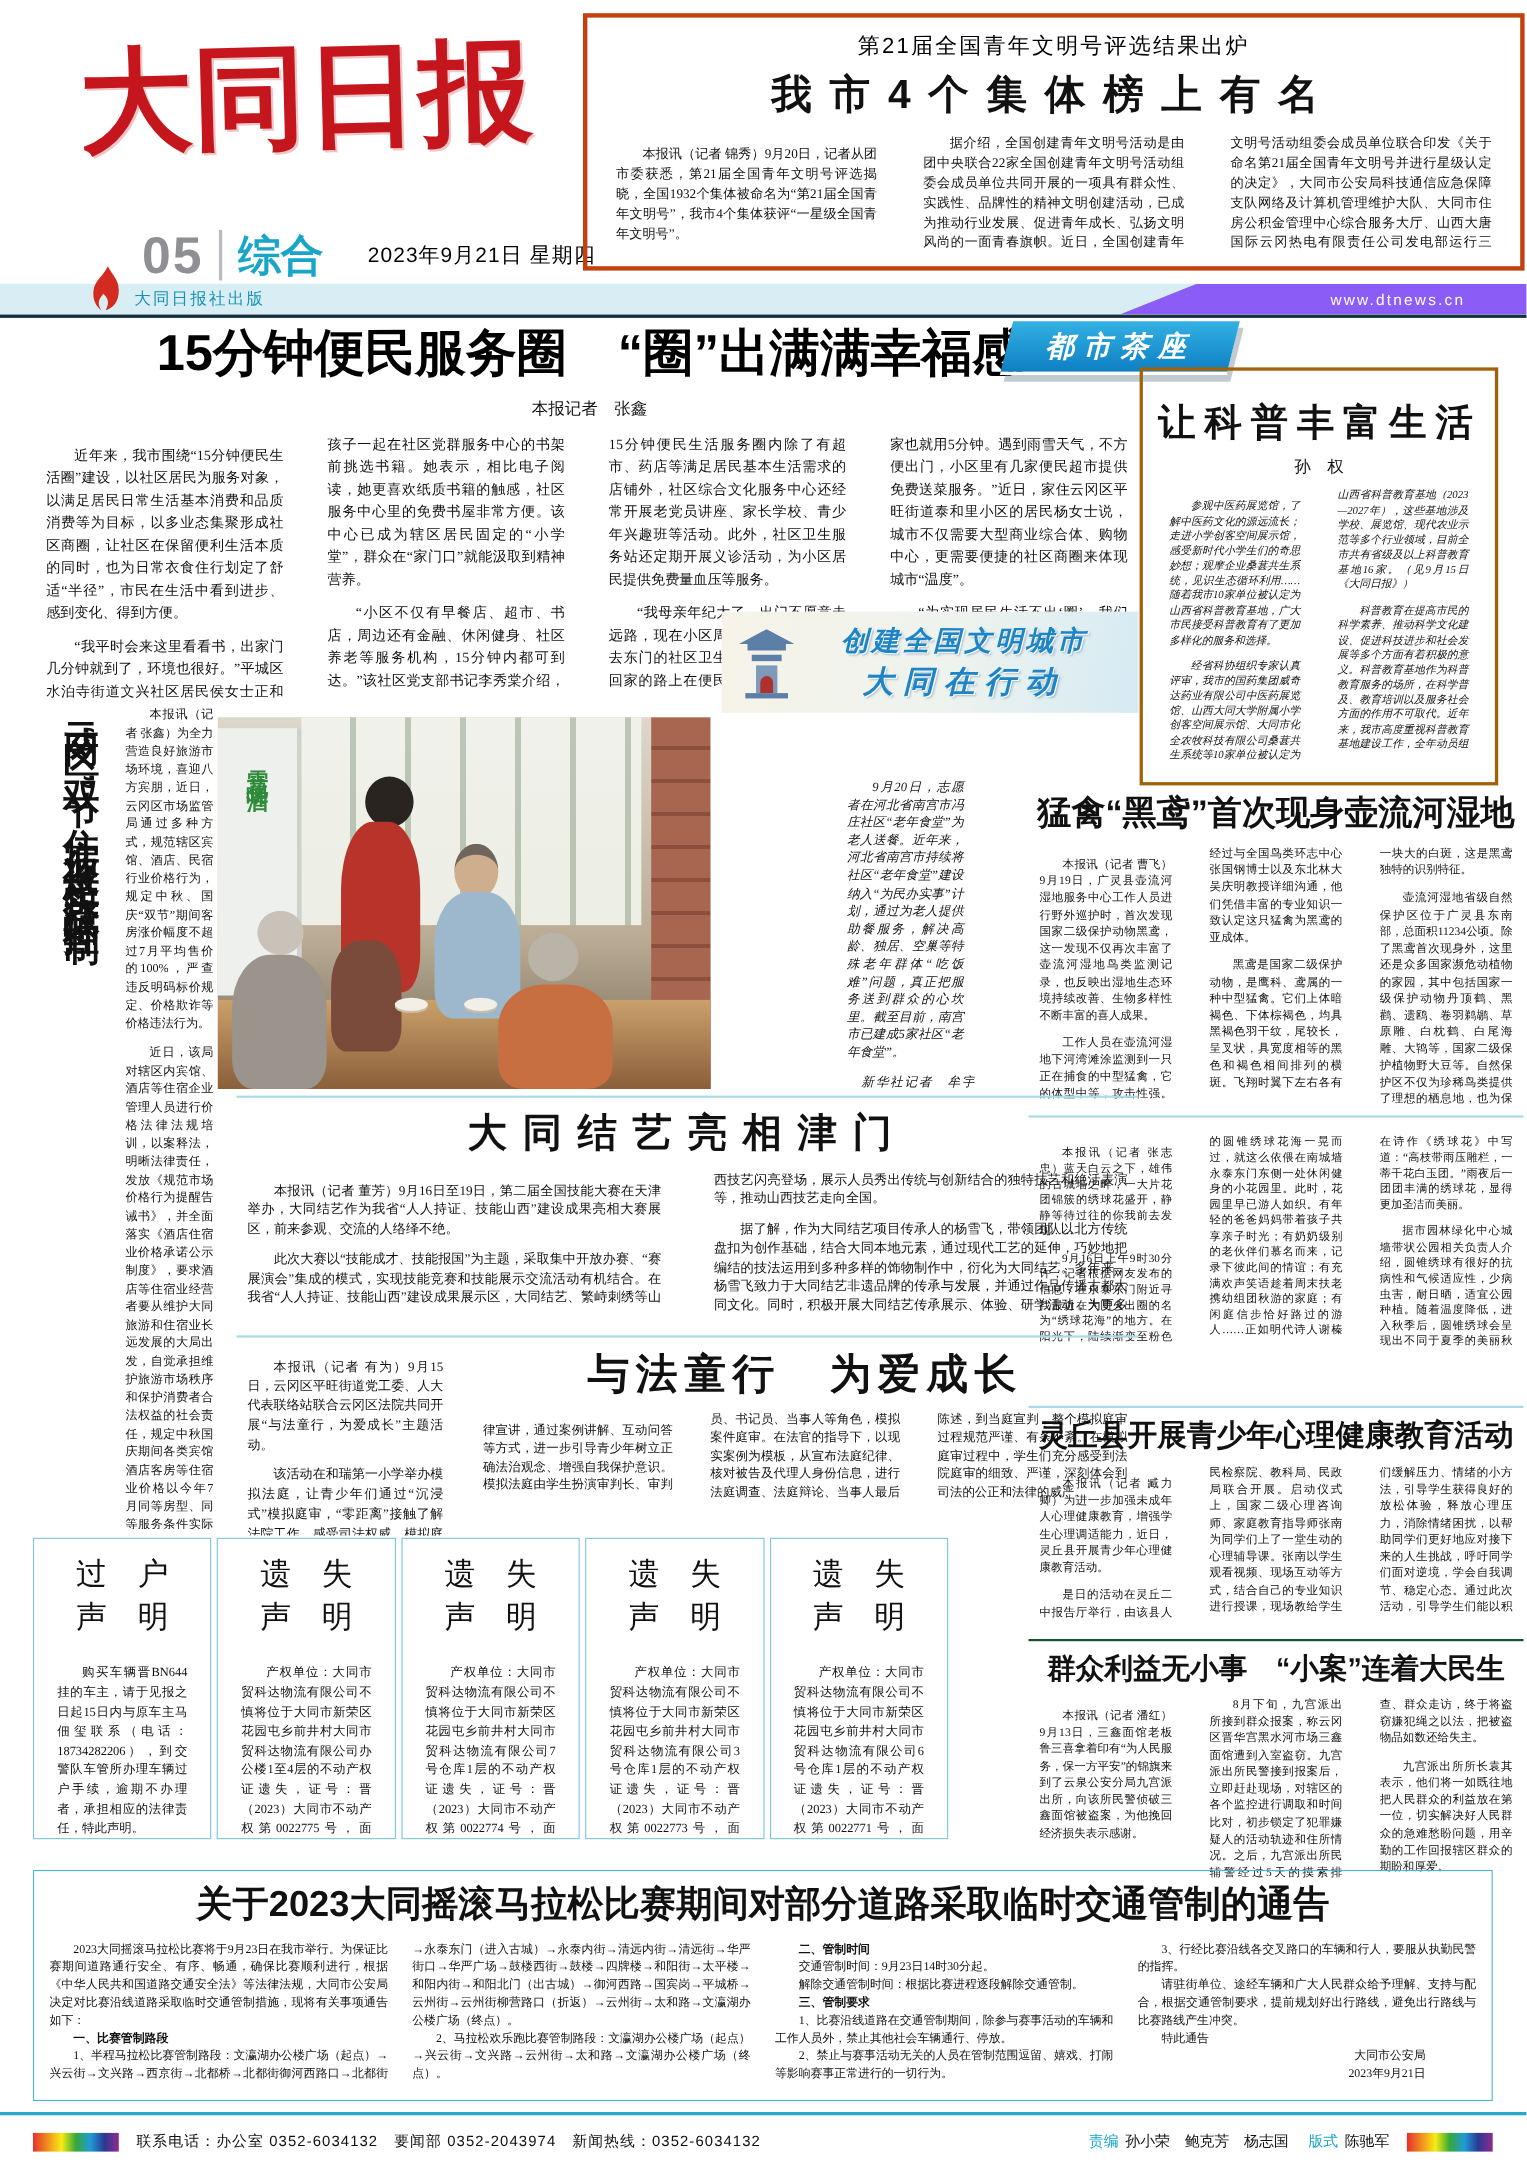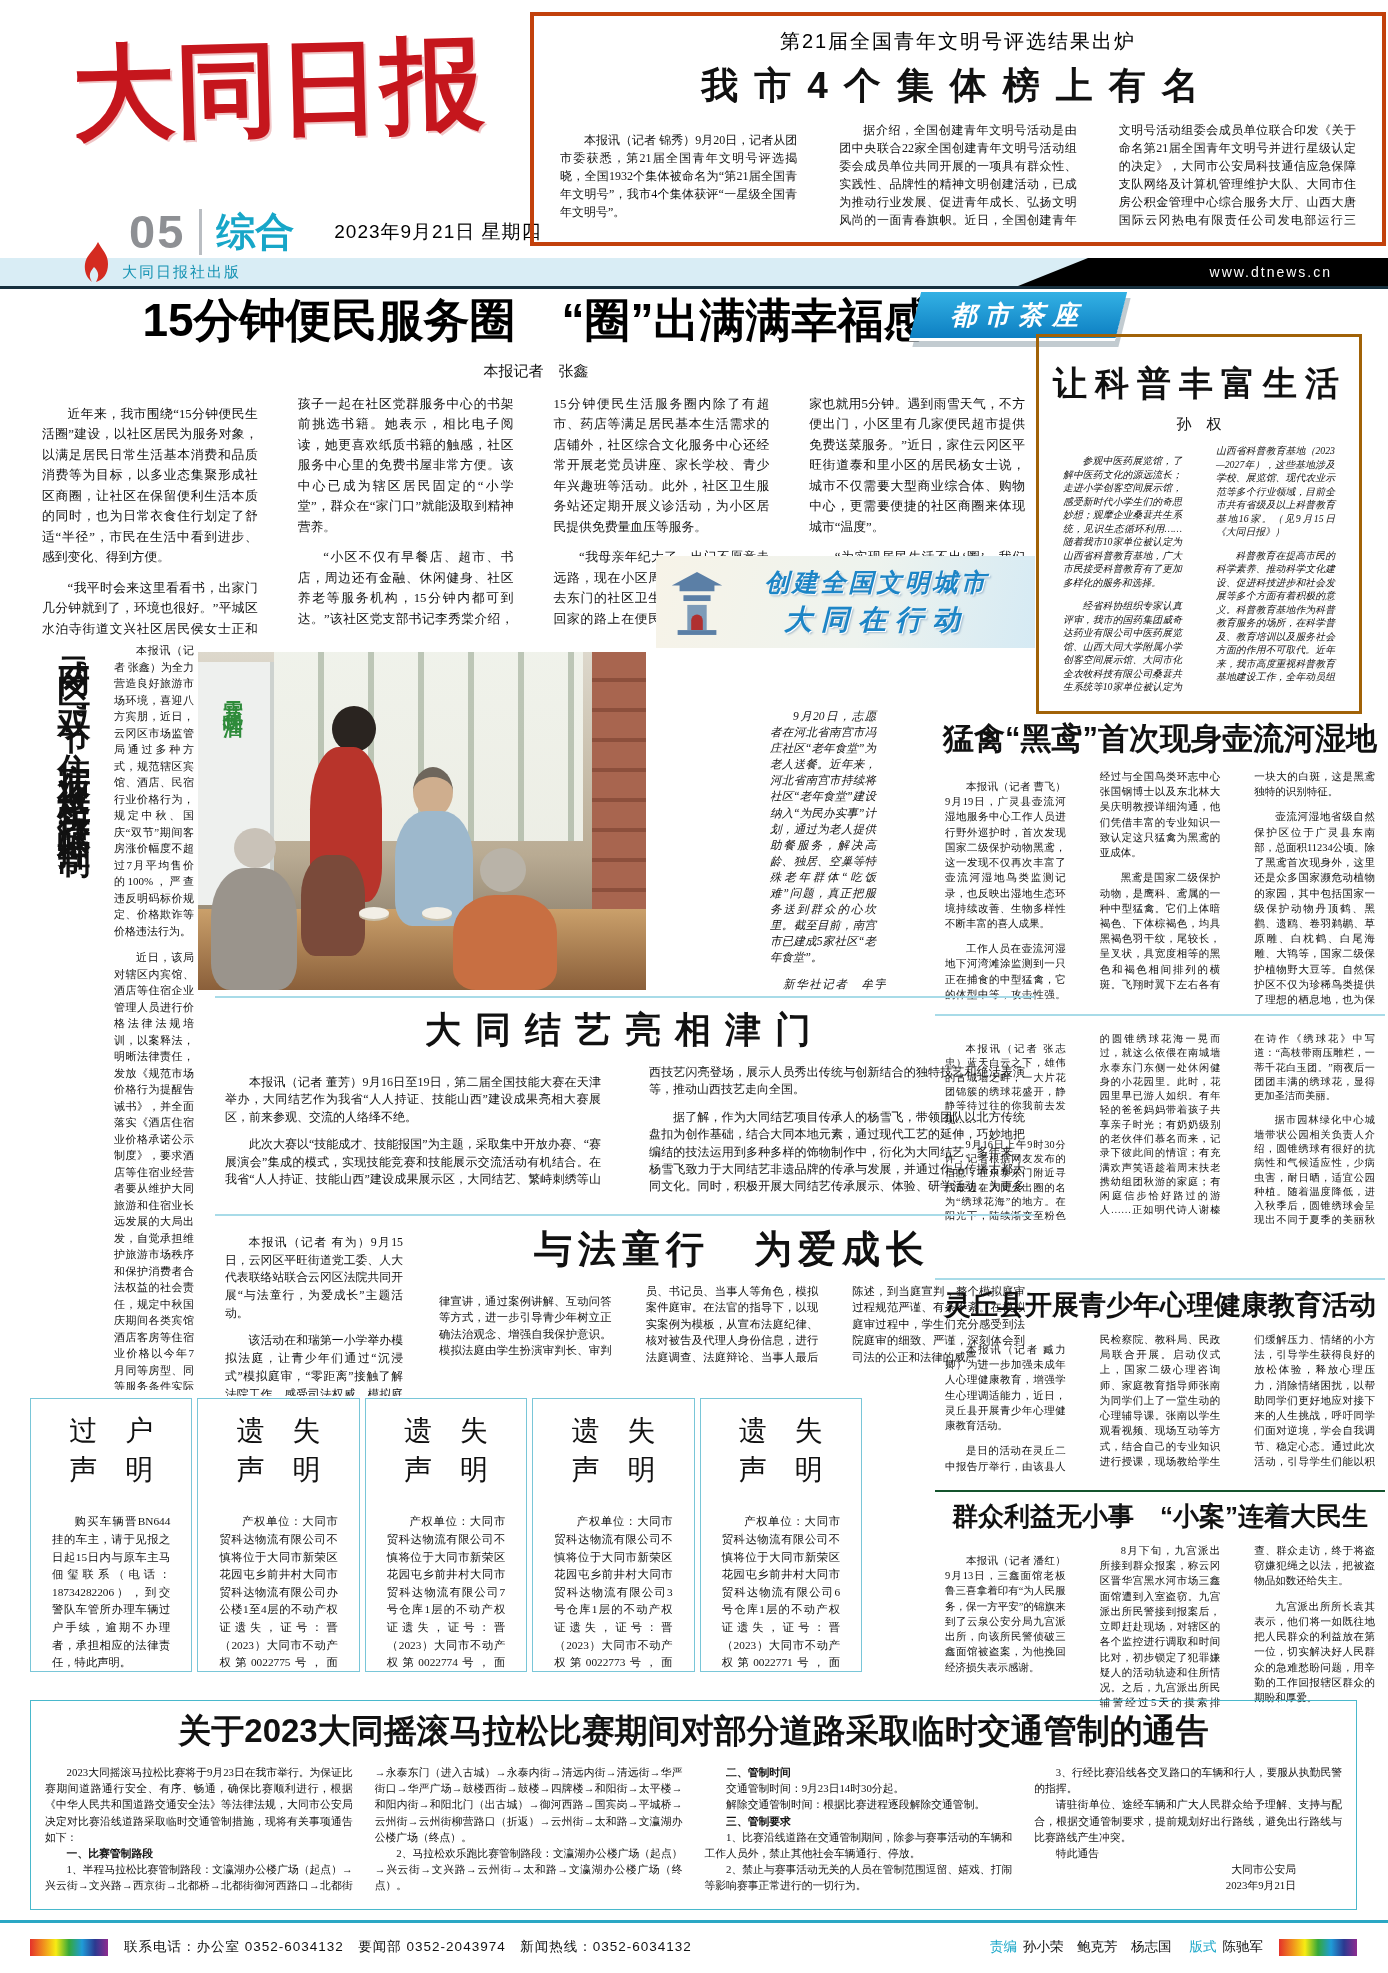"www.dtnews.cn" #pub-strip .web-seg { background: #000000 -> #8b5cf6 }
